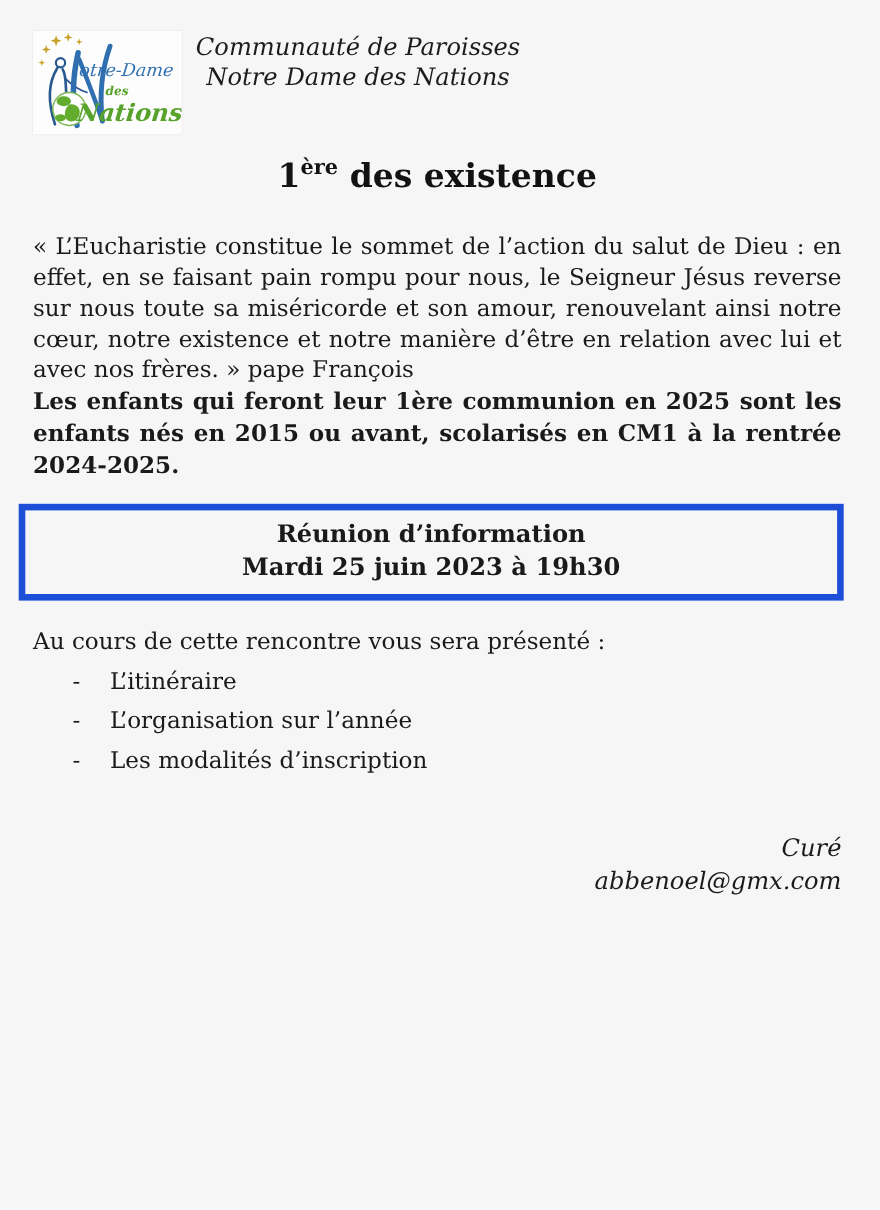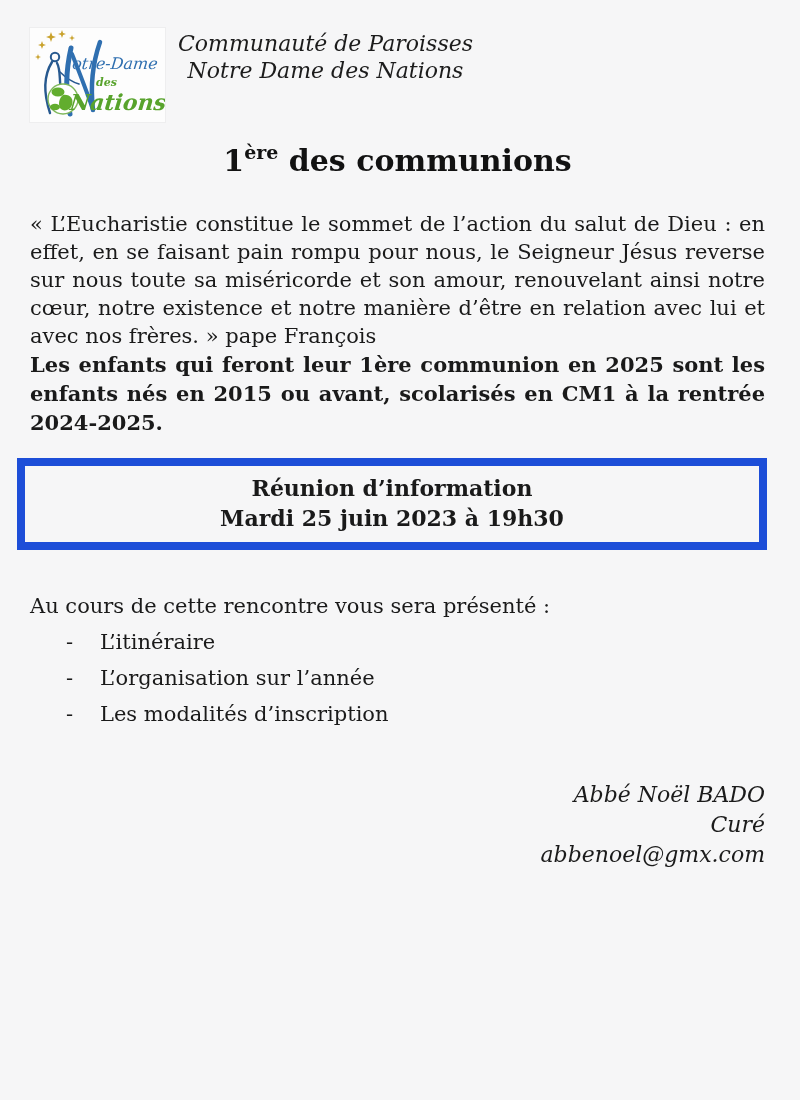"des communions" span { text: communions -> existence }
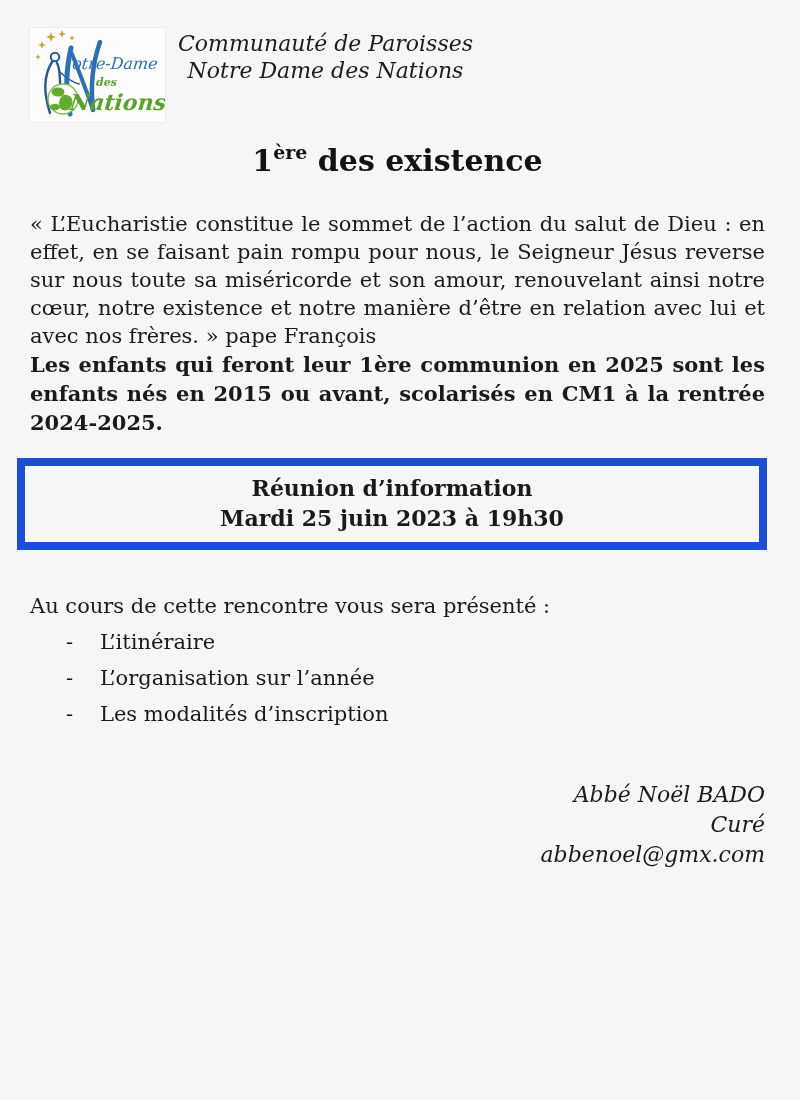"Réunion d’information" .info-box { border: 8px solid #1d4ed8 -> 6px solid #1d4ed8 }
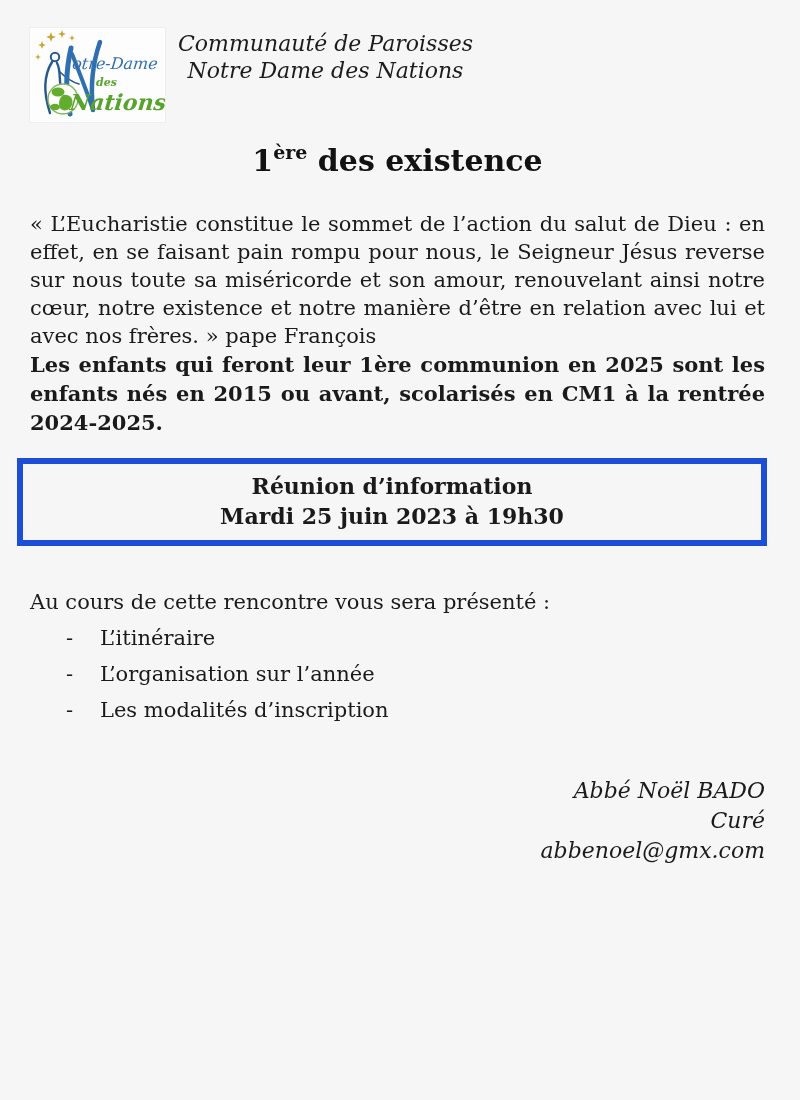"Au cours de cette rencontre" .meeting-intro { margin-top: 42px -> 23px }
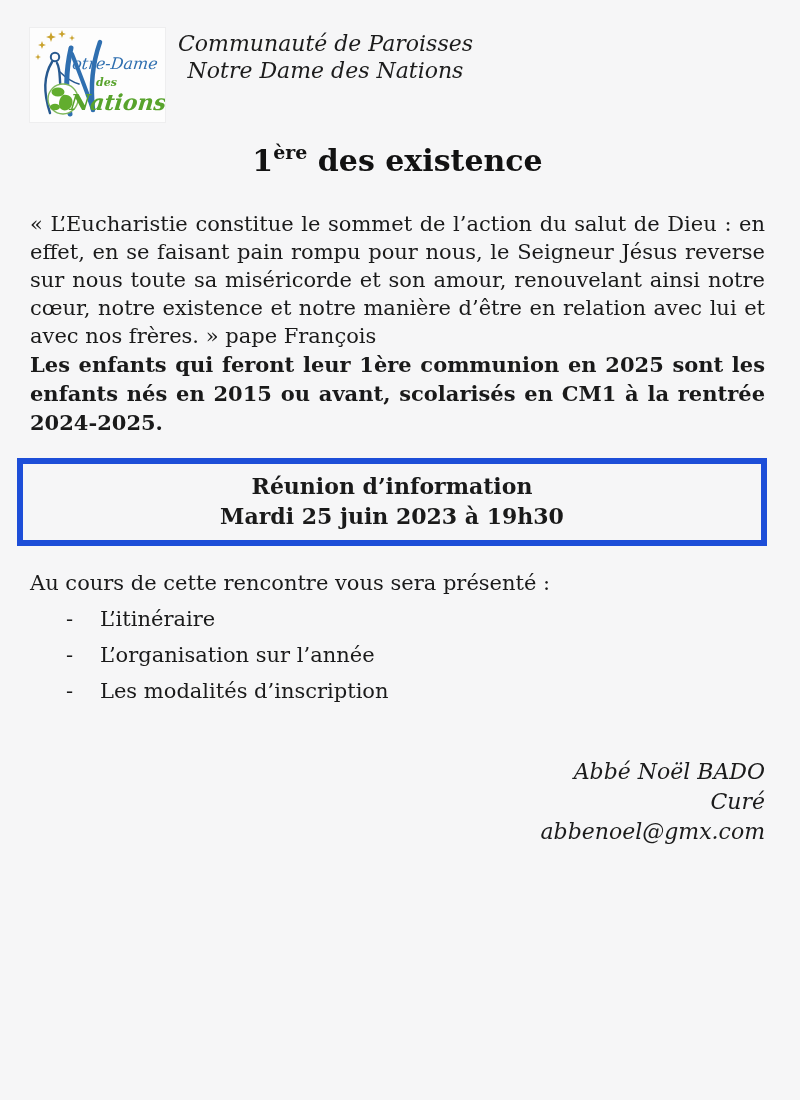"Abbé Noël BADO" div { html: <div>Abbé Noël BADO</div> -> none }
